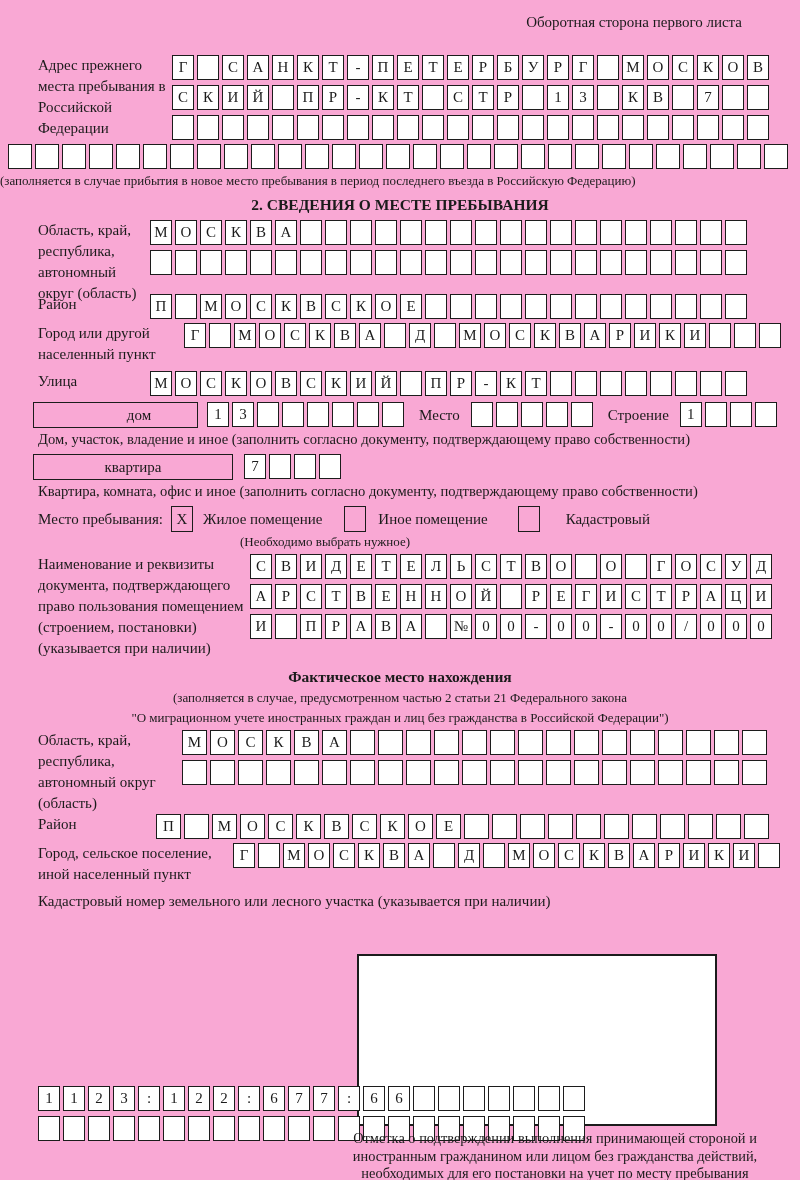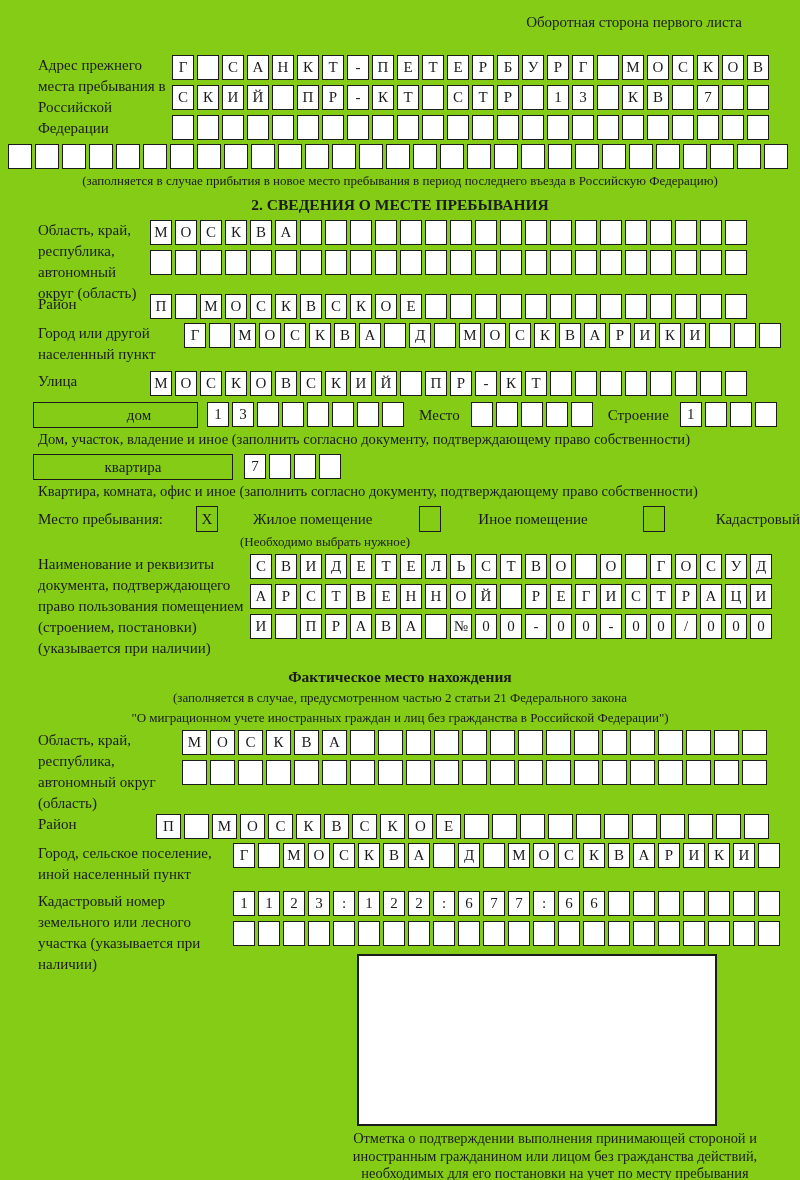"Оборотная сторона первого листа" .page { background: #84cc16 -> #f9a8d4 }
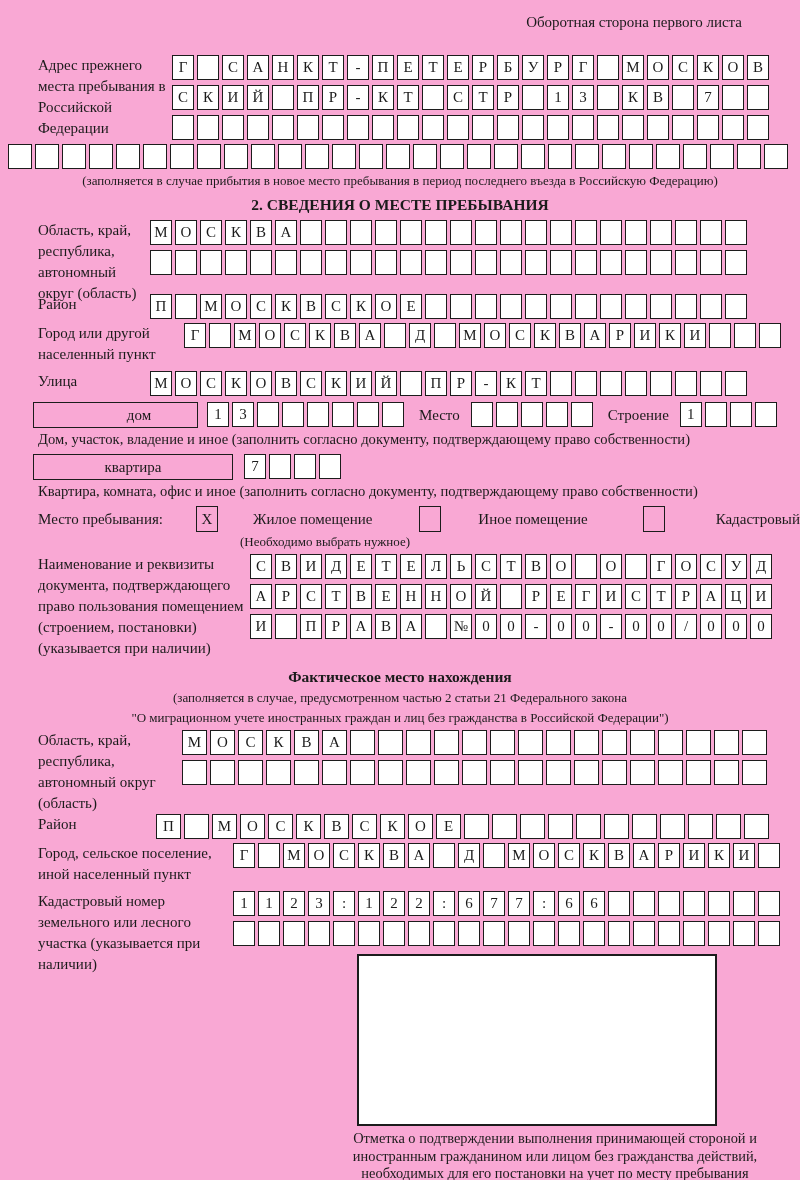"(заполняется в случае прибытия в" .note { text-align: center -> none }
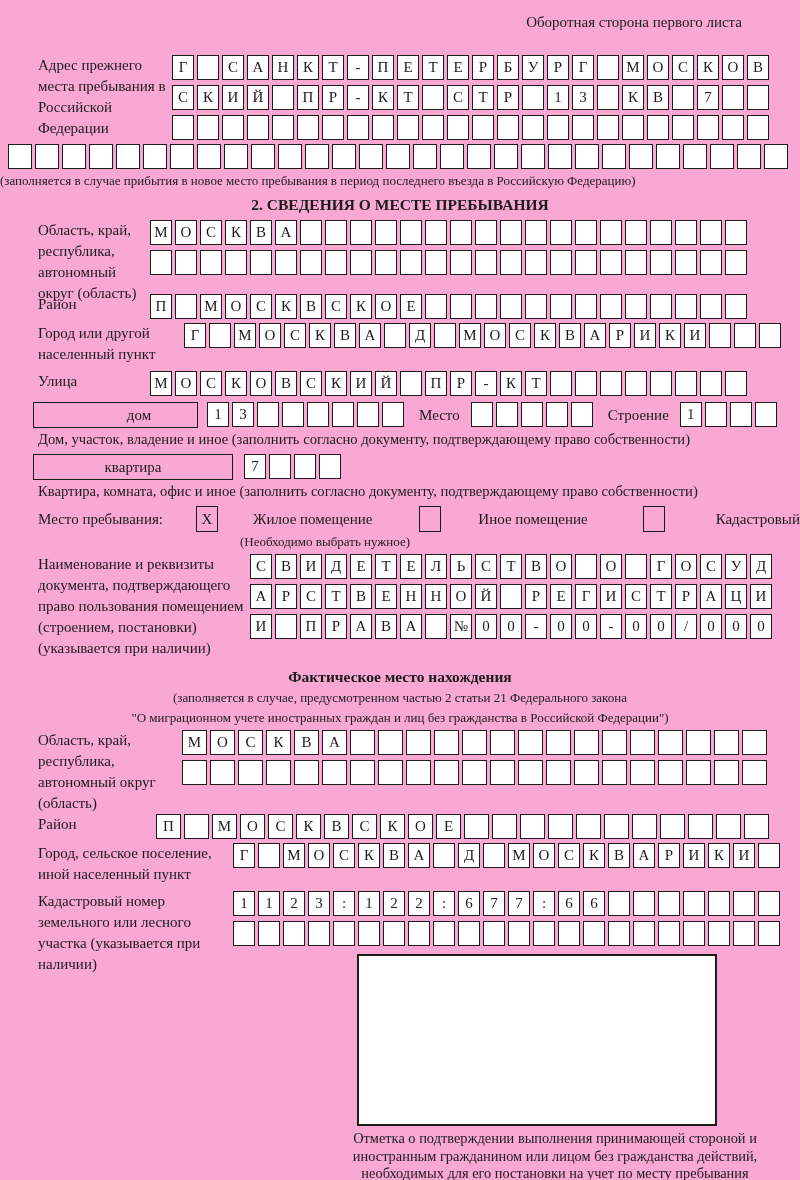"Место пребывания:" .mesto-row { justify-content: space-between -> none }
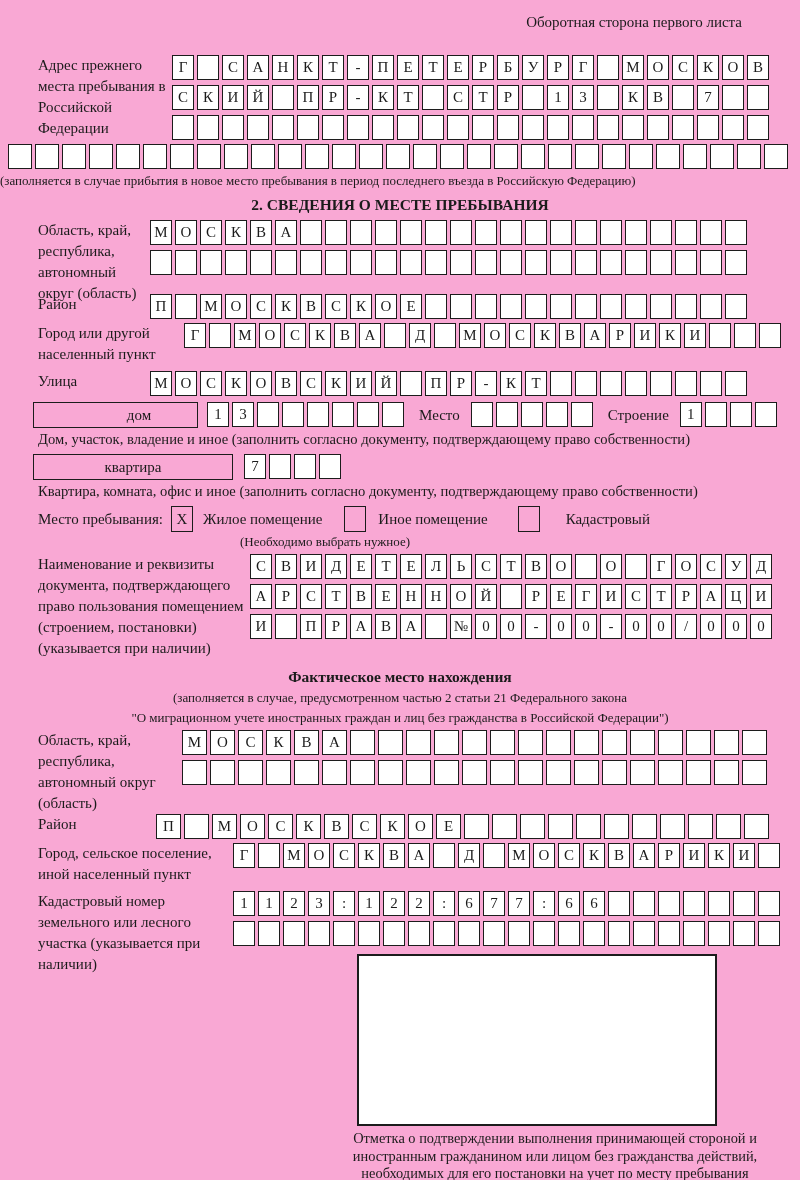"Кадастровый номер земельного или лесного" .h55 { flex-direction: none -> column }
